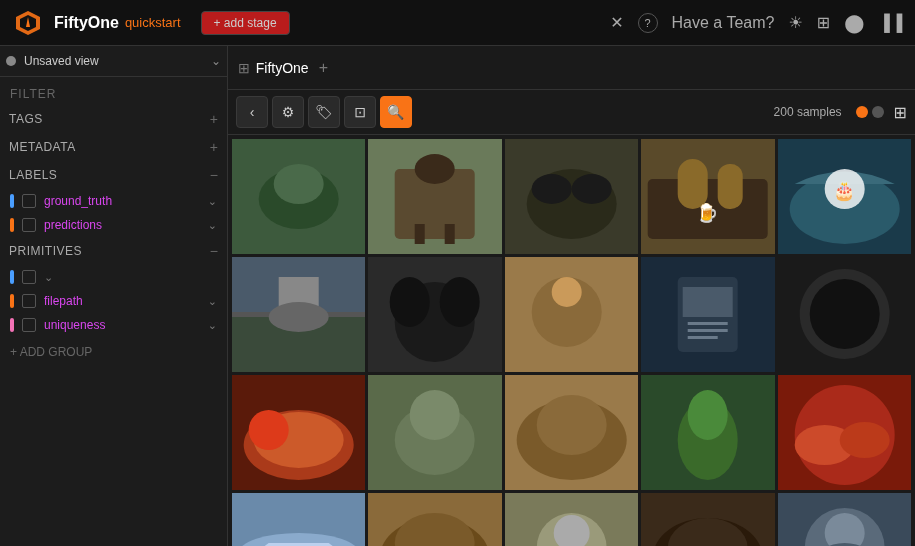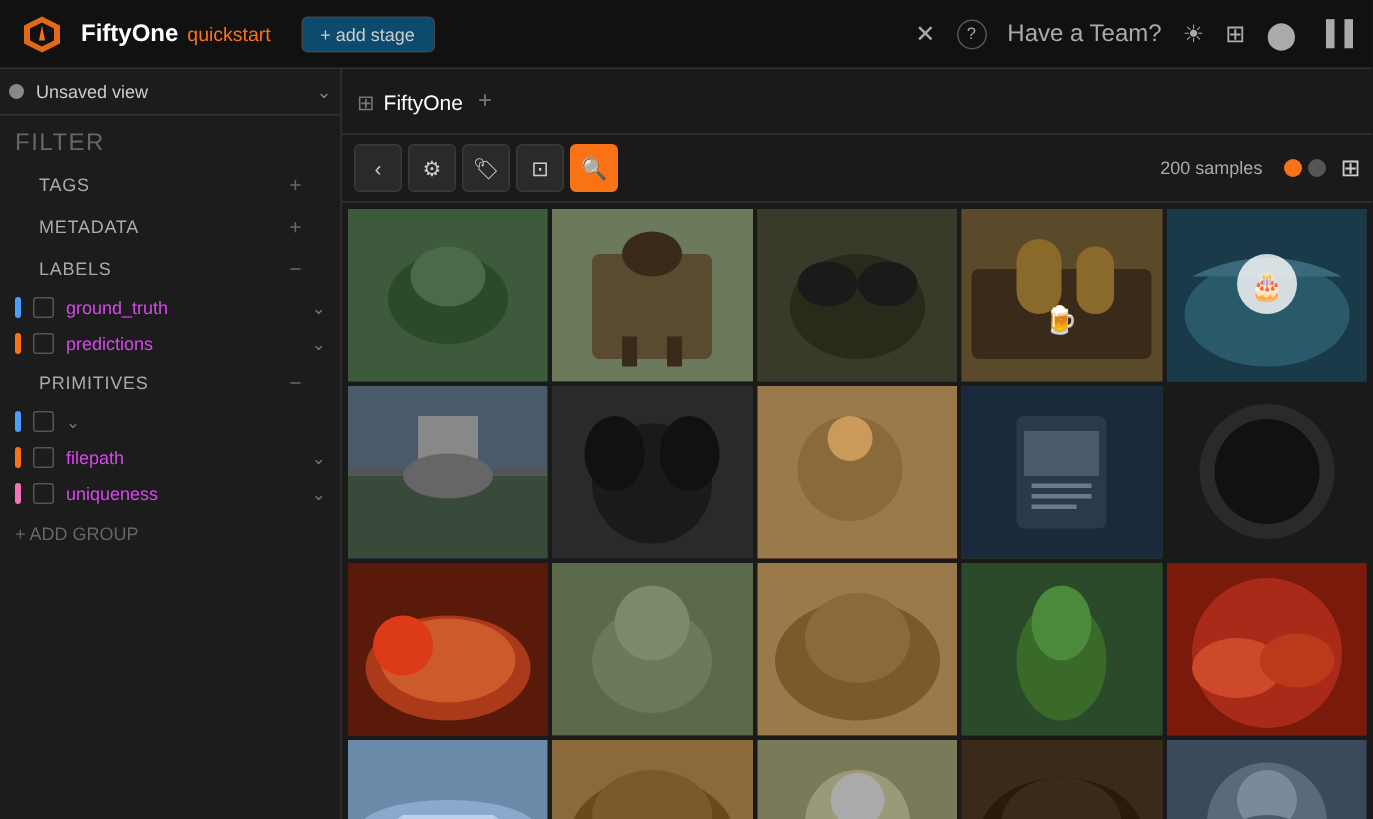"+ add stage" .add-stage-btn { background: #0c4a6e -> #b91c1c }
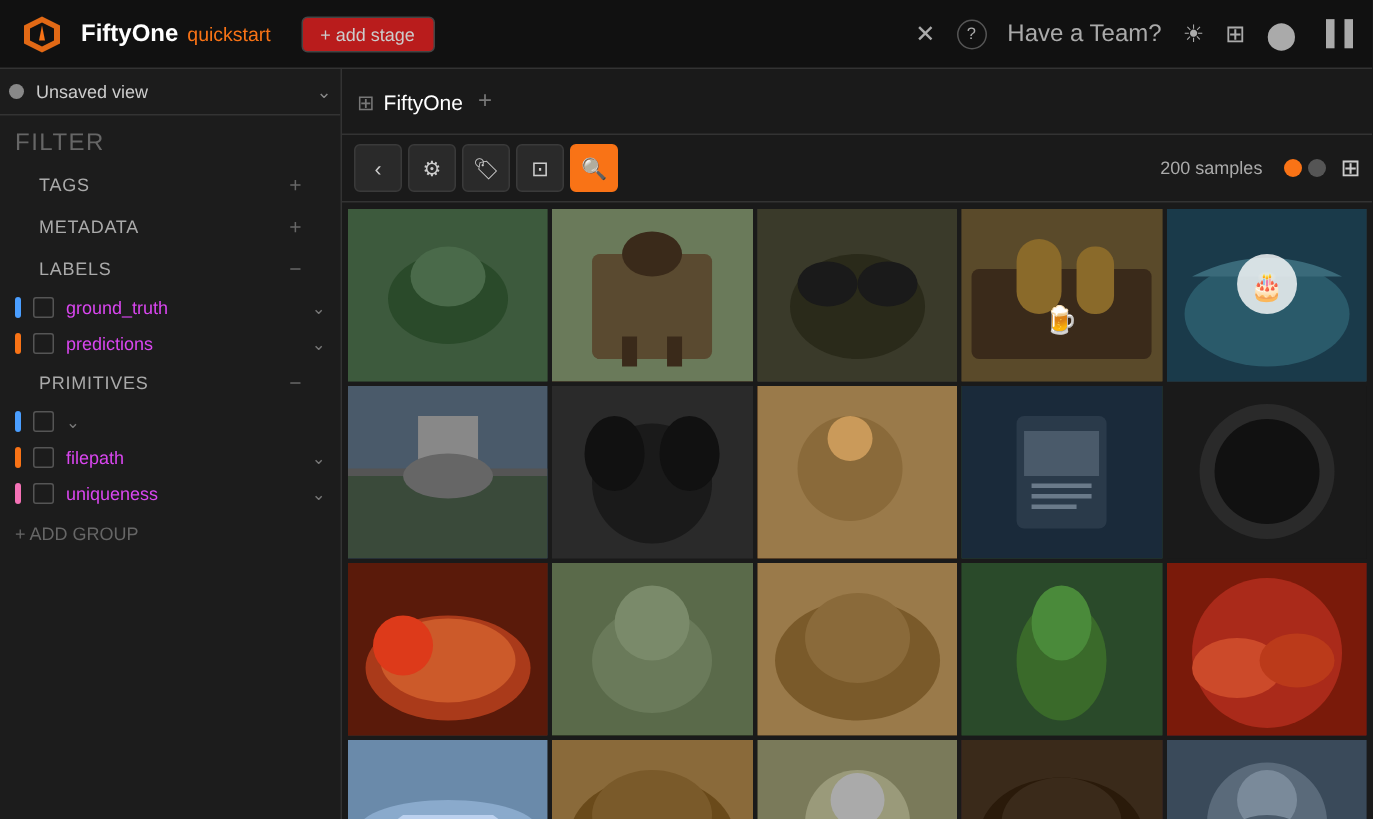"FILTER" .section-label { font-size: 16px -> 12px }
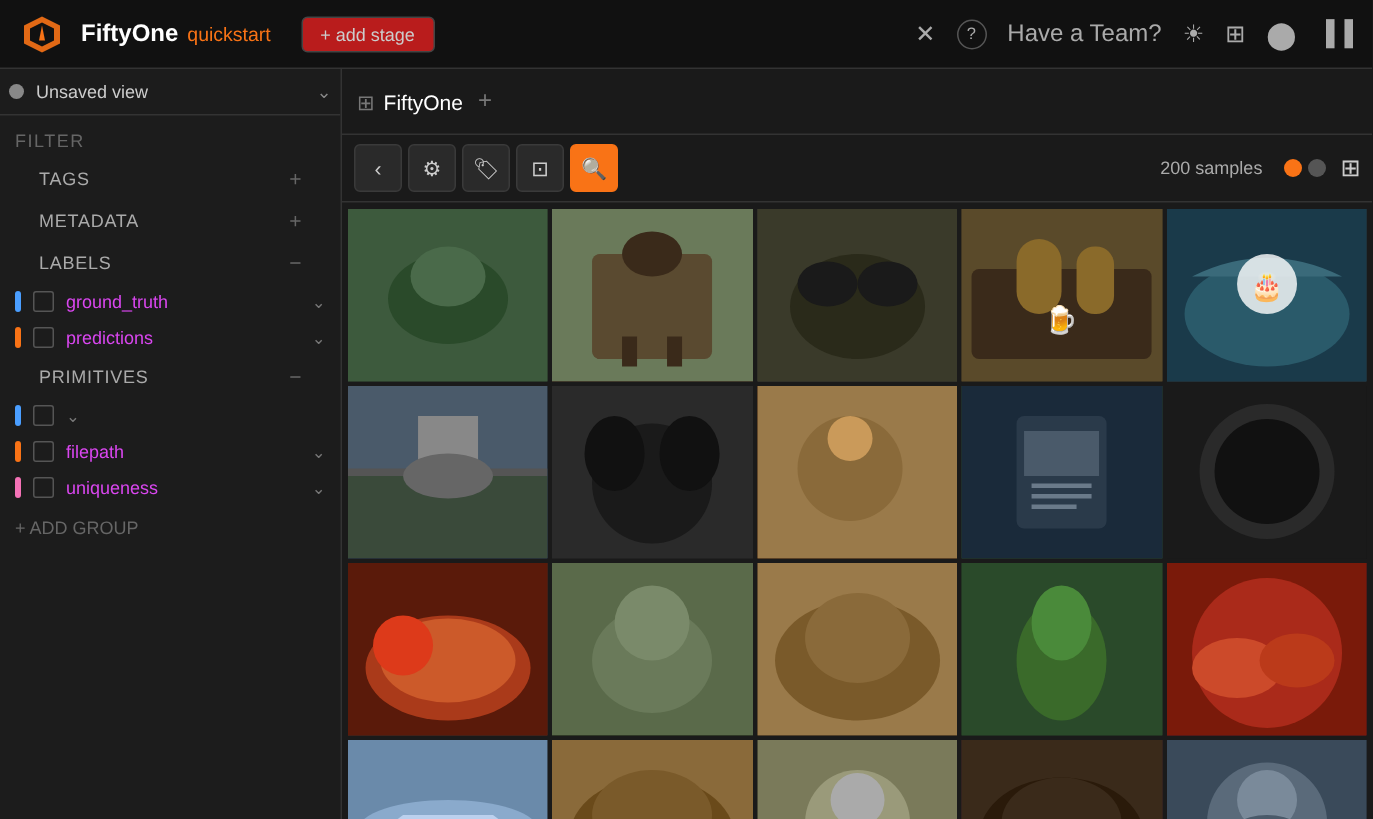"TAGS" .section-row { padding: 6px 26px -> 6px 9px }
